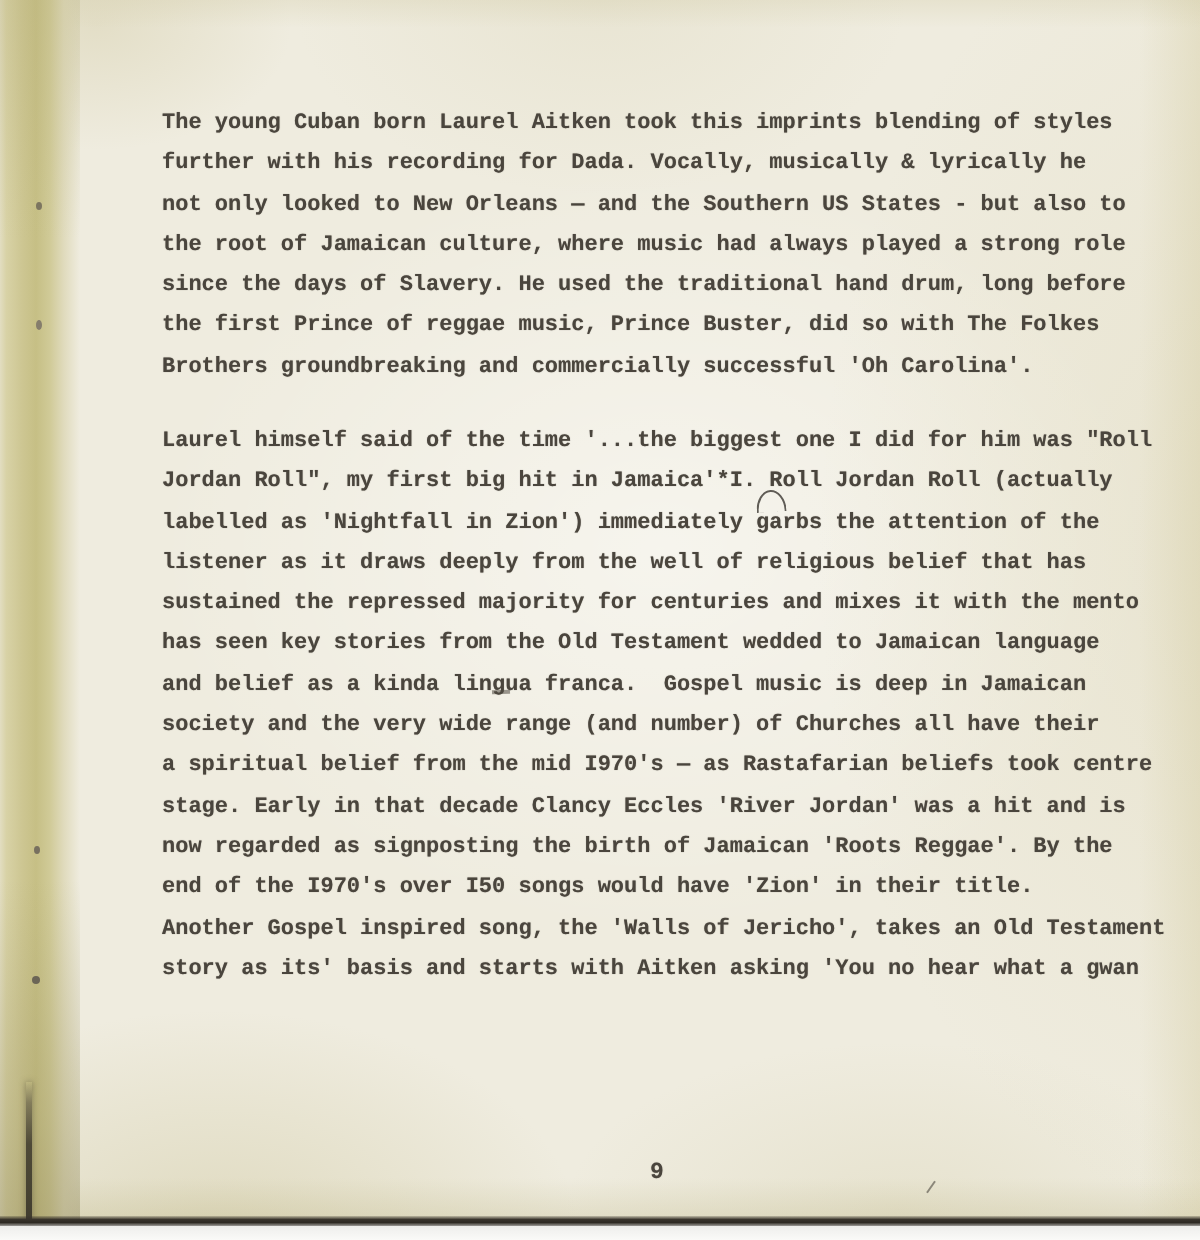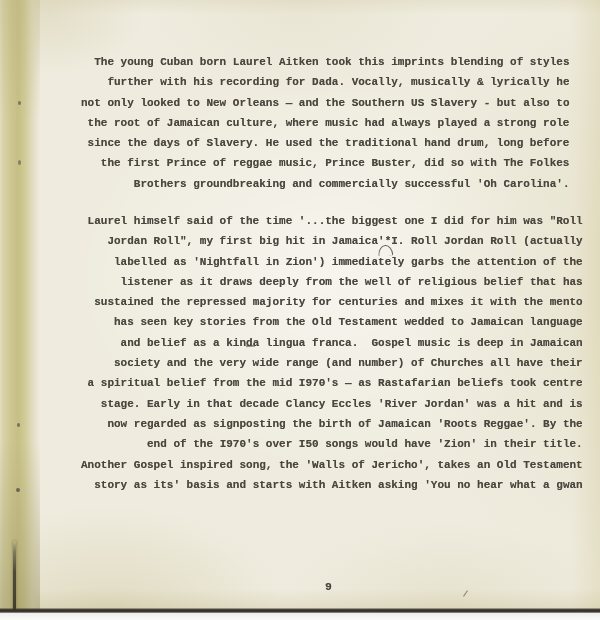"The young Cuban born Laurel" .paper { text-align: right -> none }
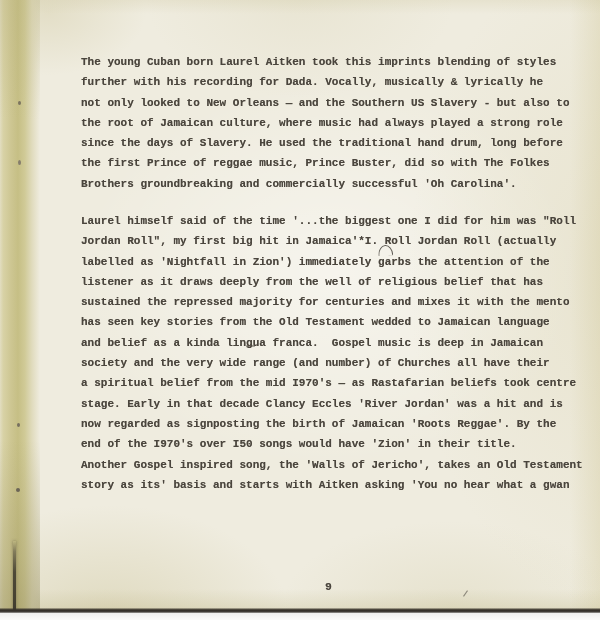"not only looked to New" div.tline { text: Slavery -> States }
